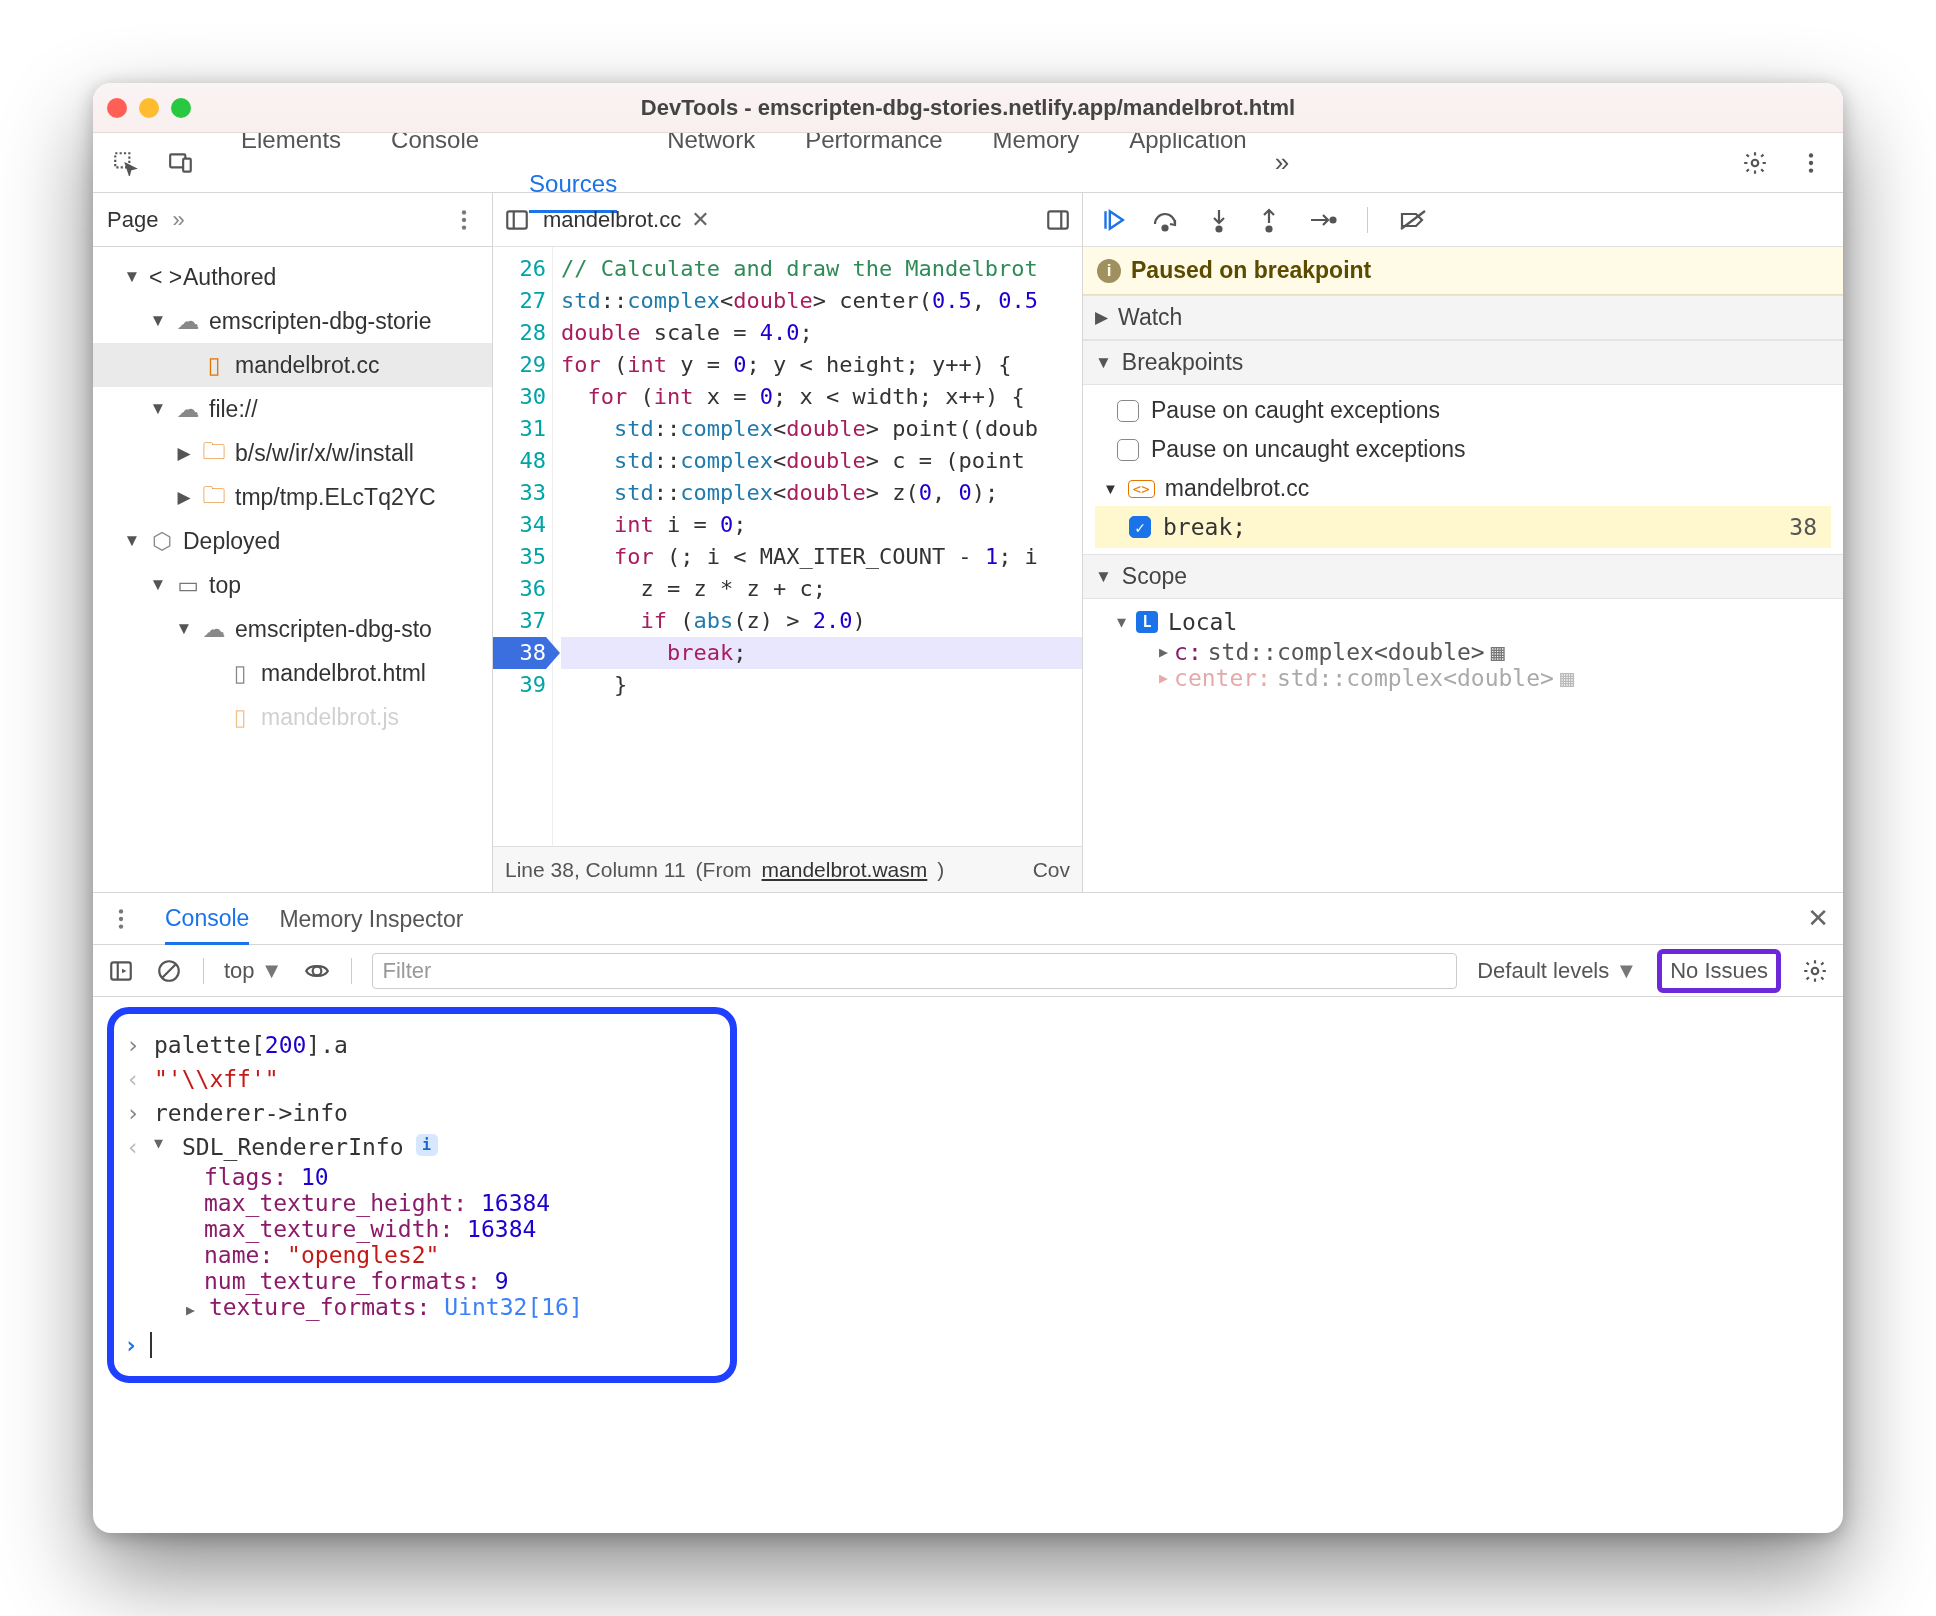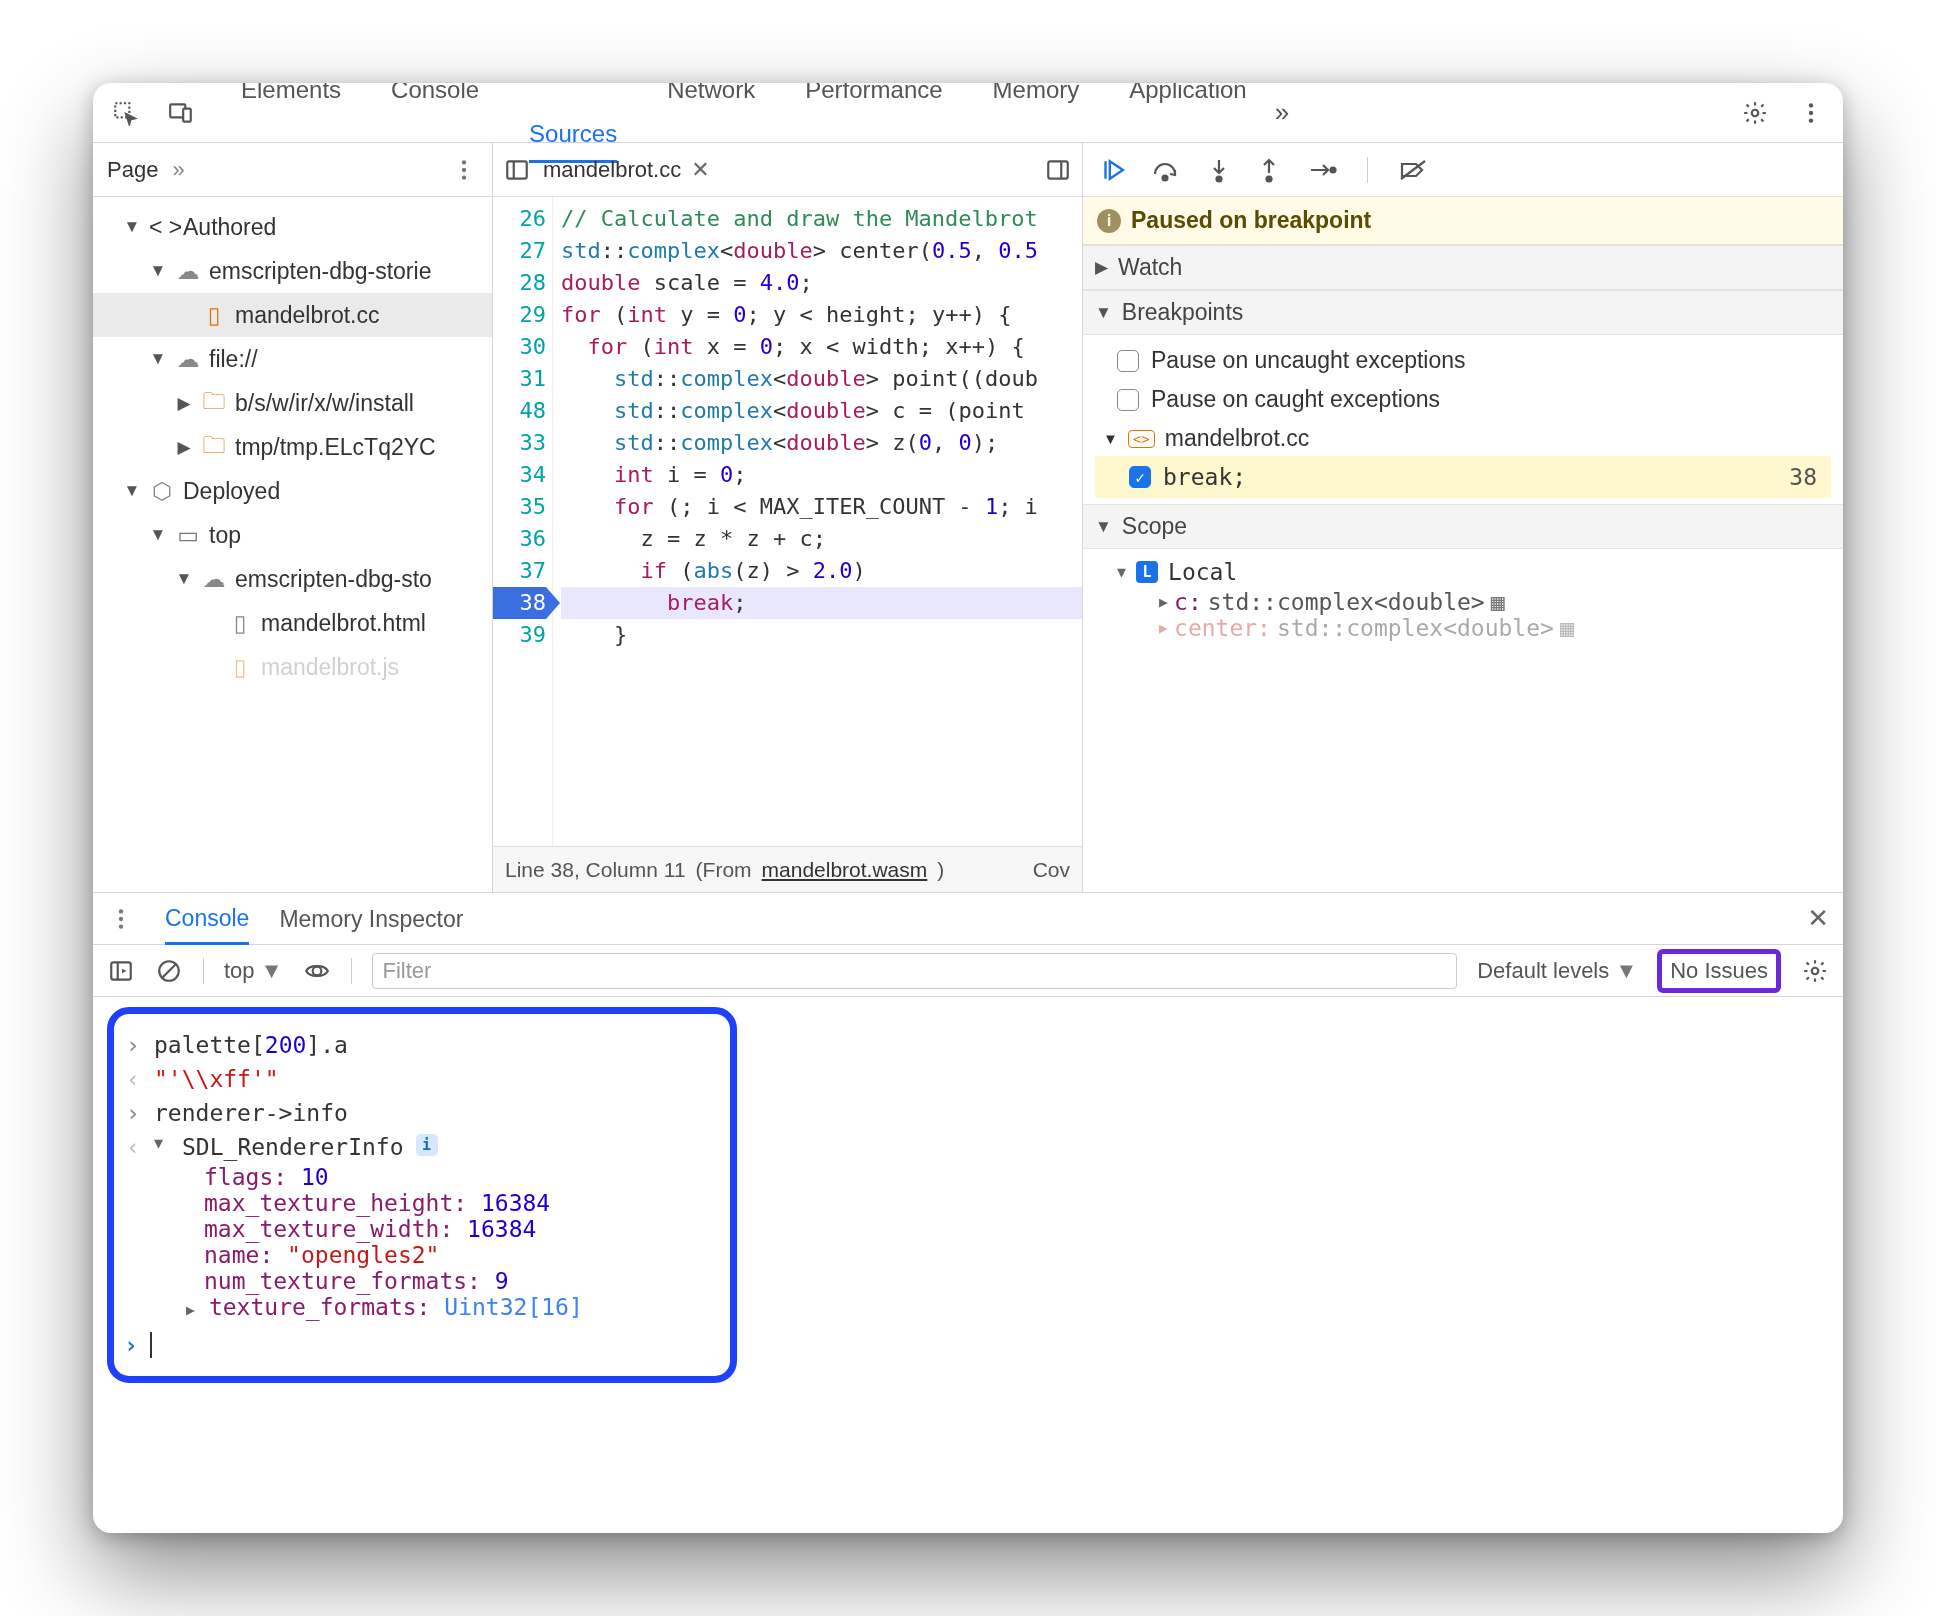"DevTools -" div.titlebar { html: none -> <div> <div> <span></span> <span></span> <span></span> </div> <div>DevTools - emscripten-dbg-stories.netlify.app/mandelbrot.html</div> </div> }
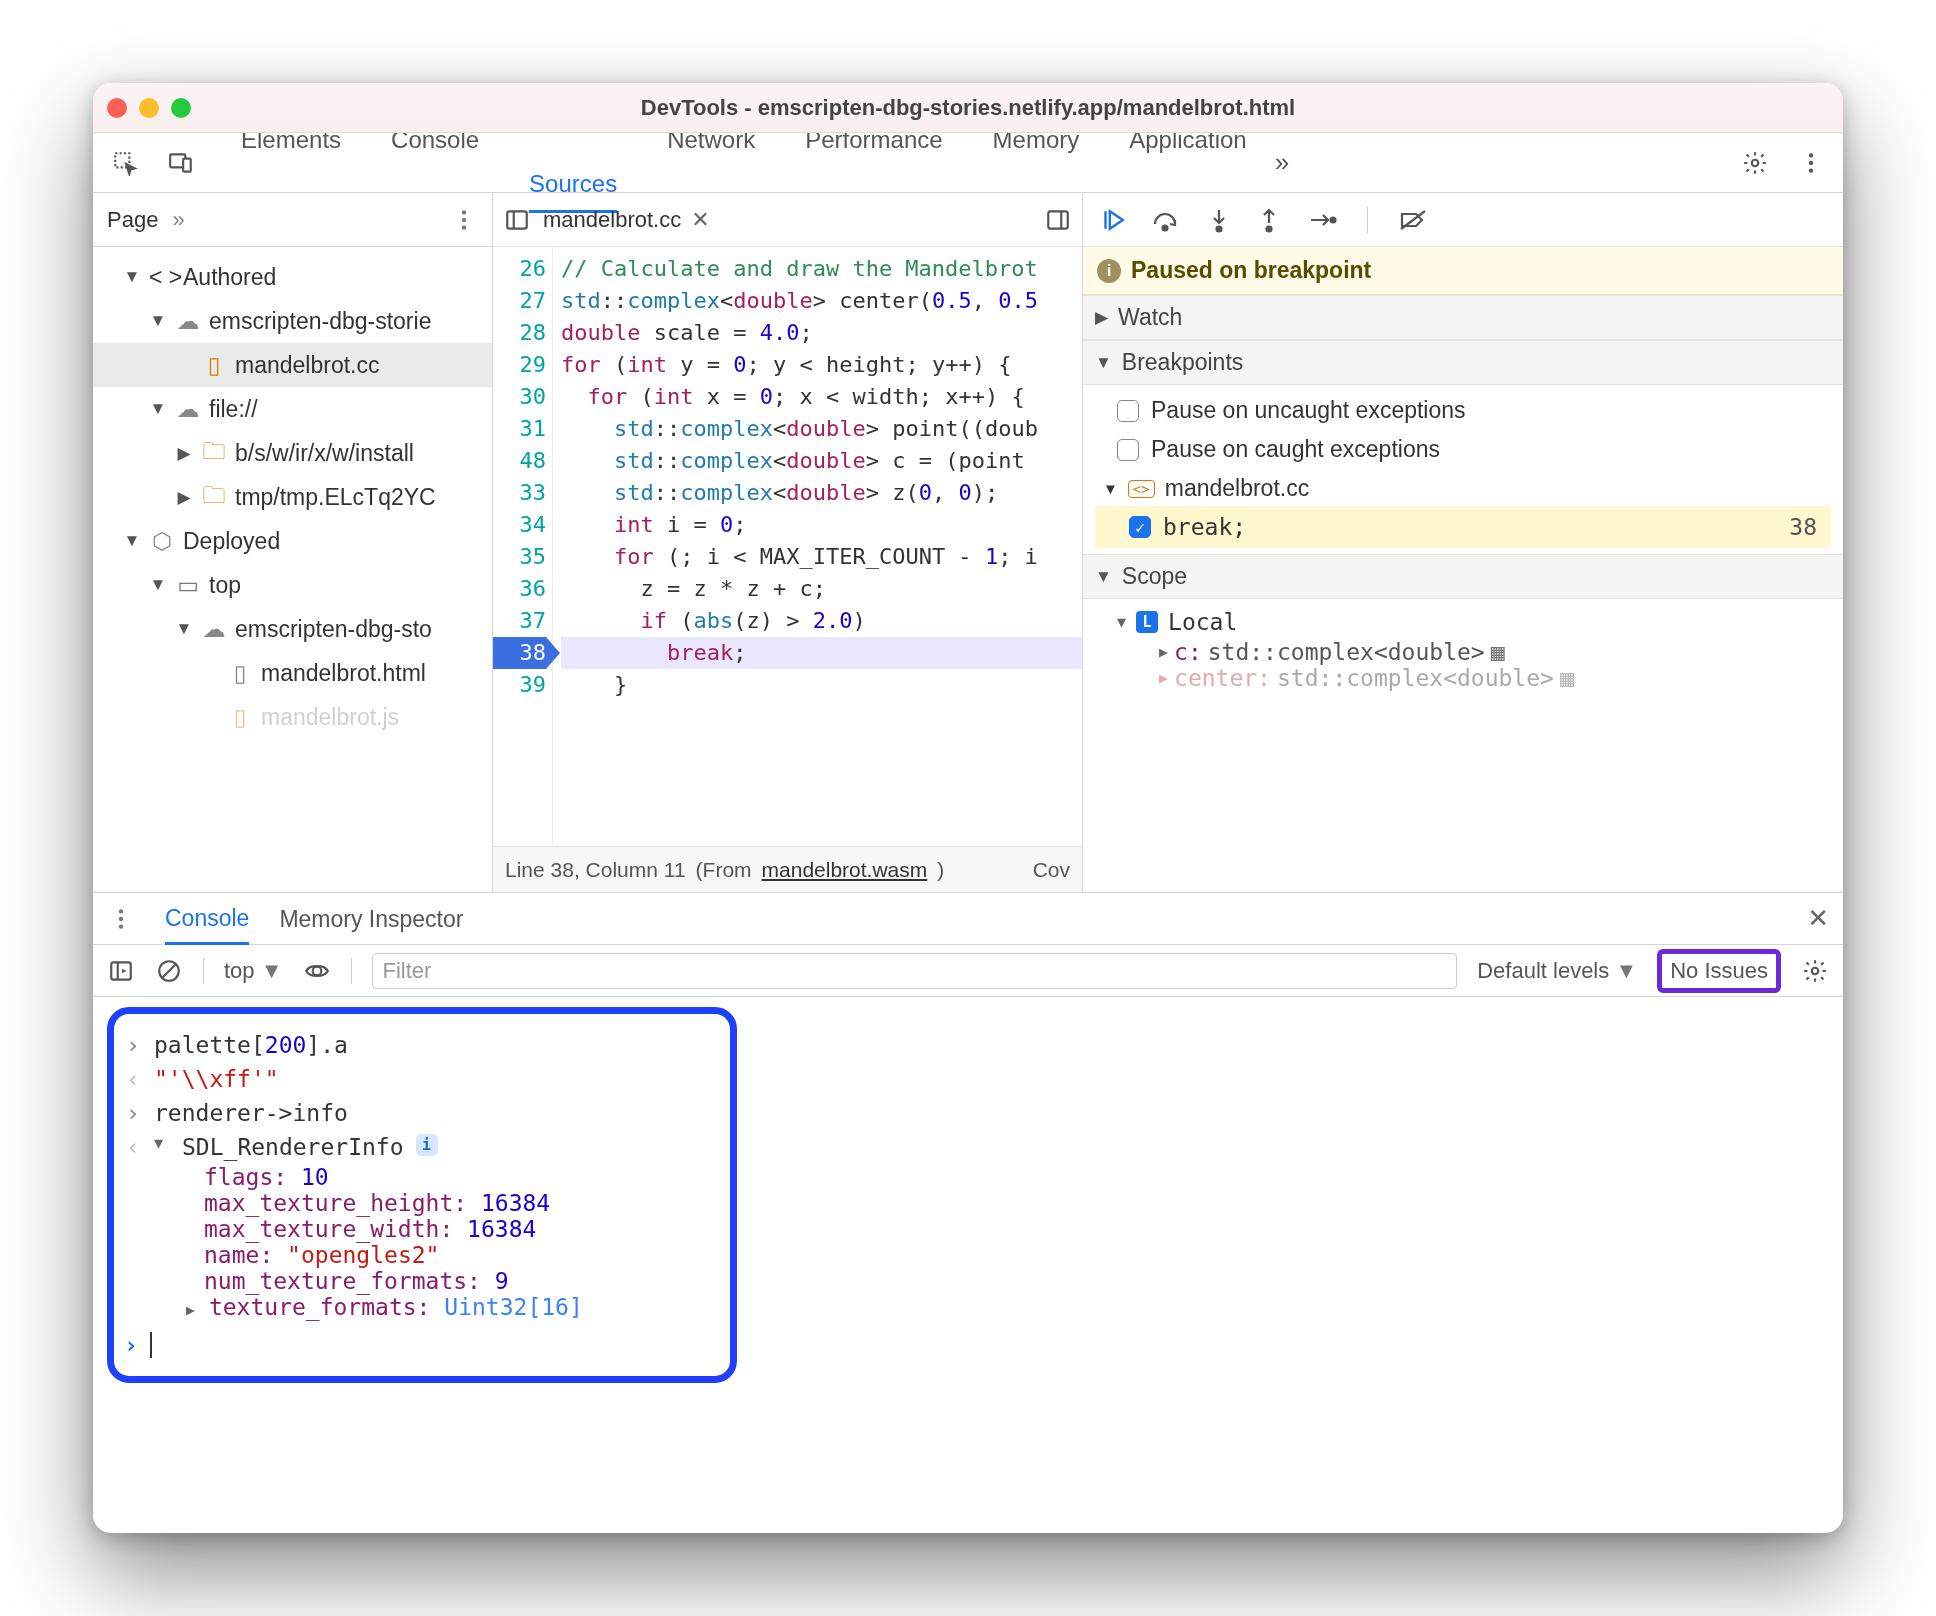"Pause on uncaught exceptions" div.chk { order: before "Pause on caught exceptions" -> after "Pause on caught exceptions" }
